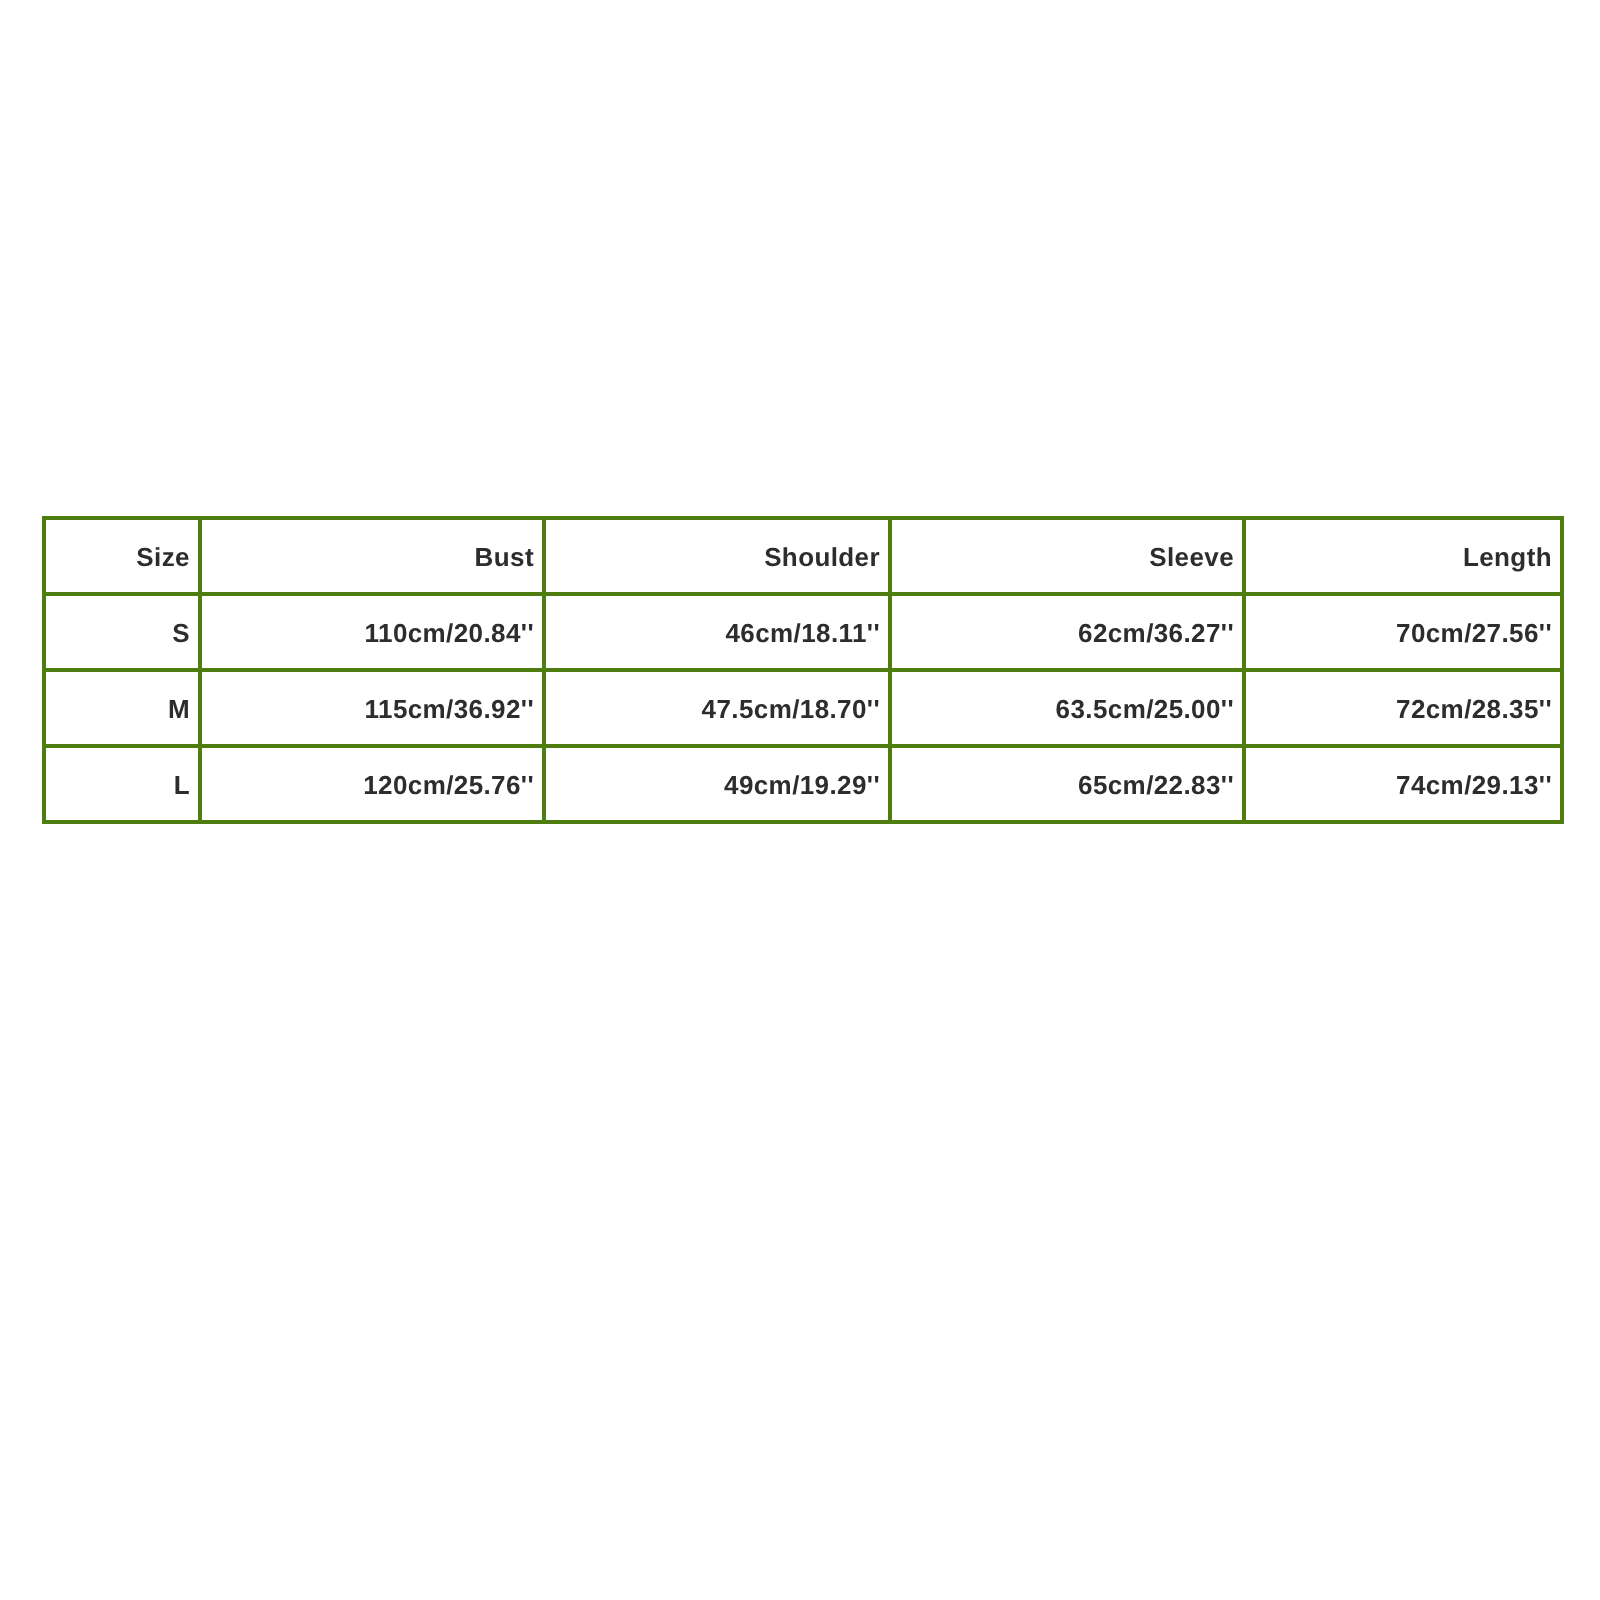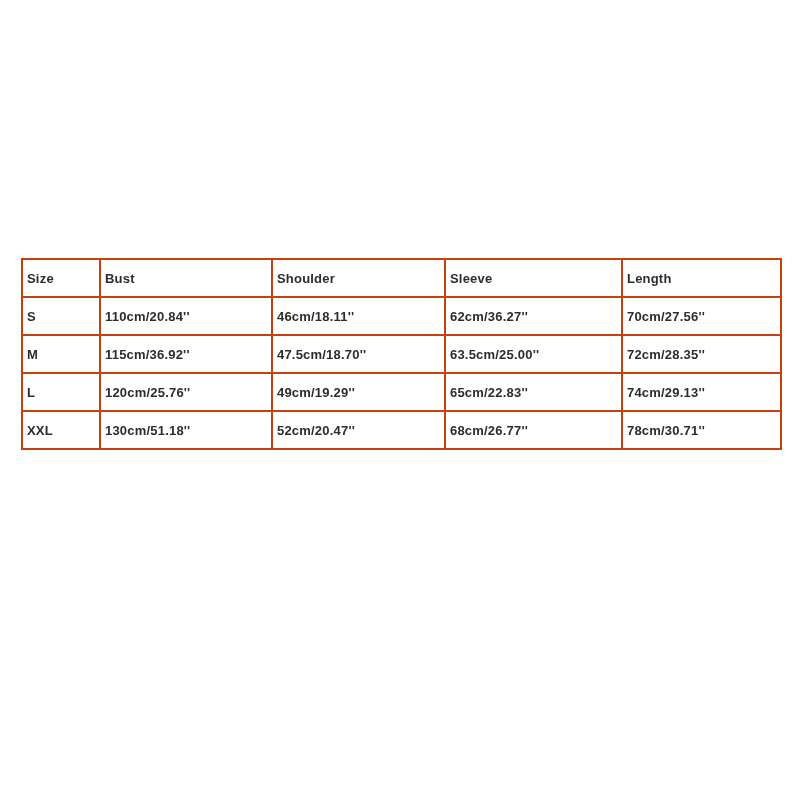"Size" table.size-table th, table.size-table td { border: 2px solid #c2410c -> 2px solid #4d7c0f; text-align: left -> right }
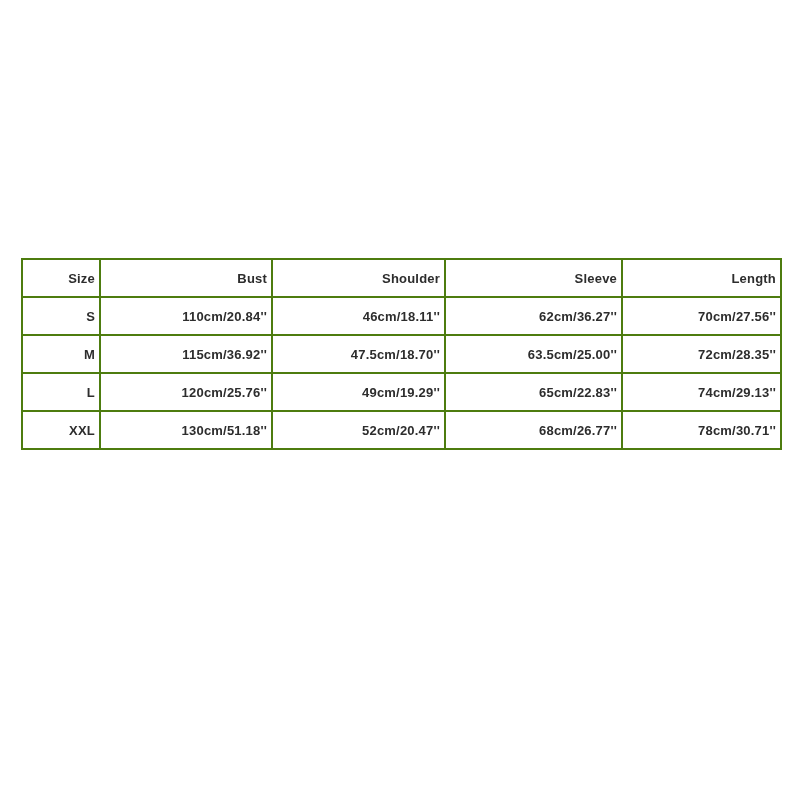"XXL" tr { html: <tr> <td>XXL</td> <td>130cm/51.18''</td> <td>52cm/20.47''</td> <td>68cm/26.77''</td> <td>78cm/30.71''</td> </tr> -> none }
